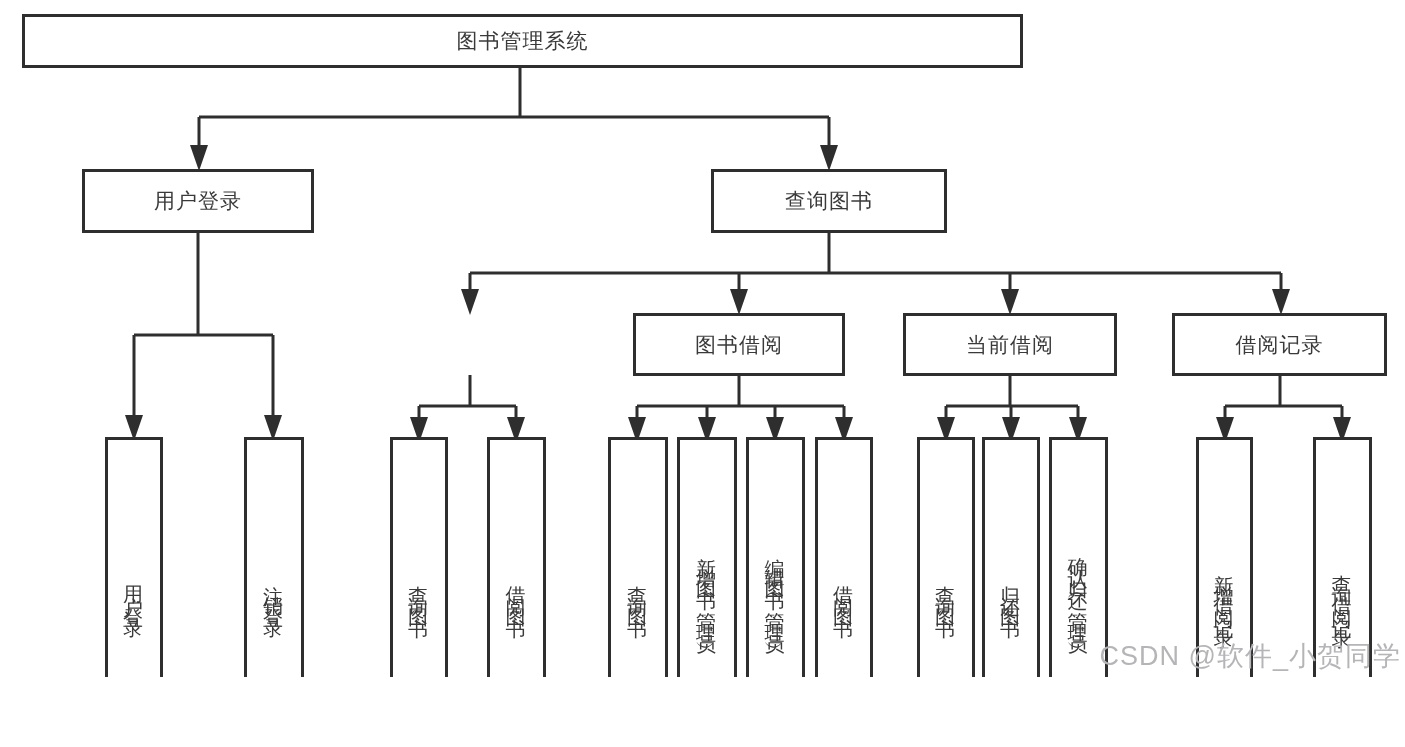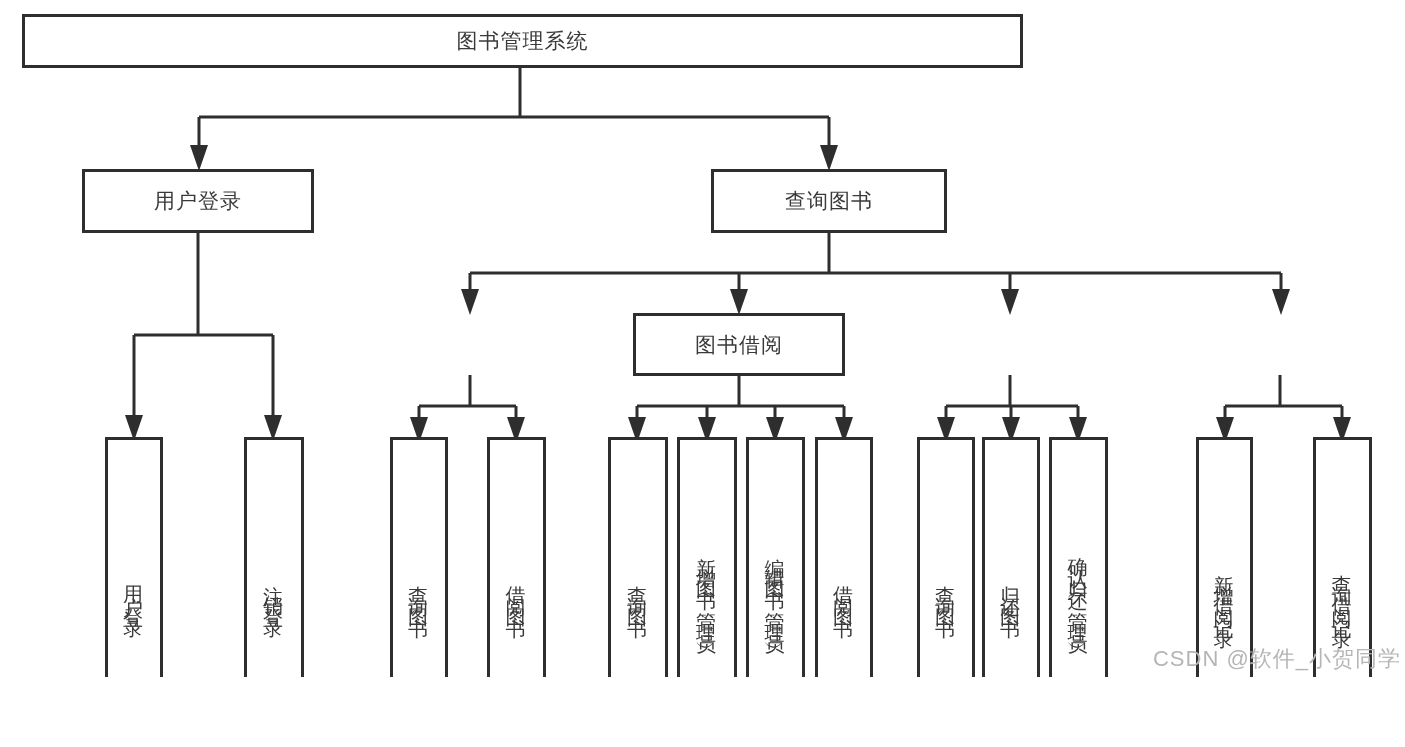"当前借阅" div.node { html: none -> <div> <span>当前借阅</span> </div> }
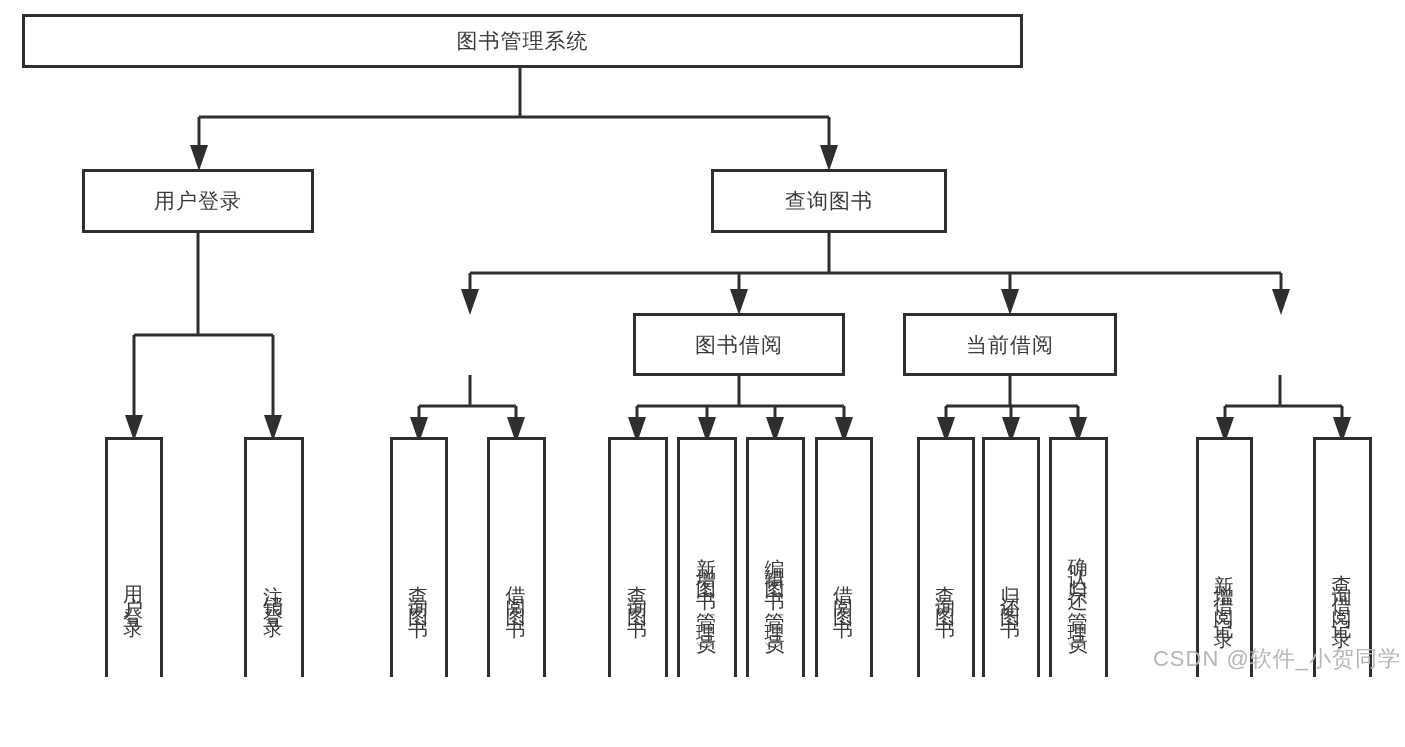"借阅记录" div.node { html: none -> <div> <span>借阅记录</span> </div> }
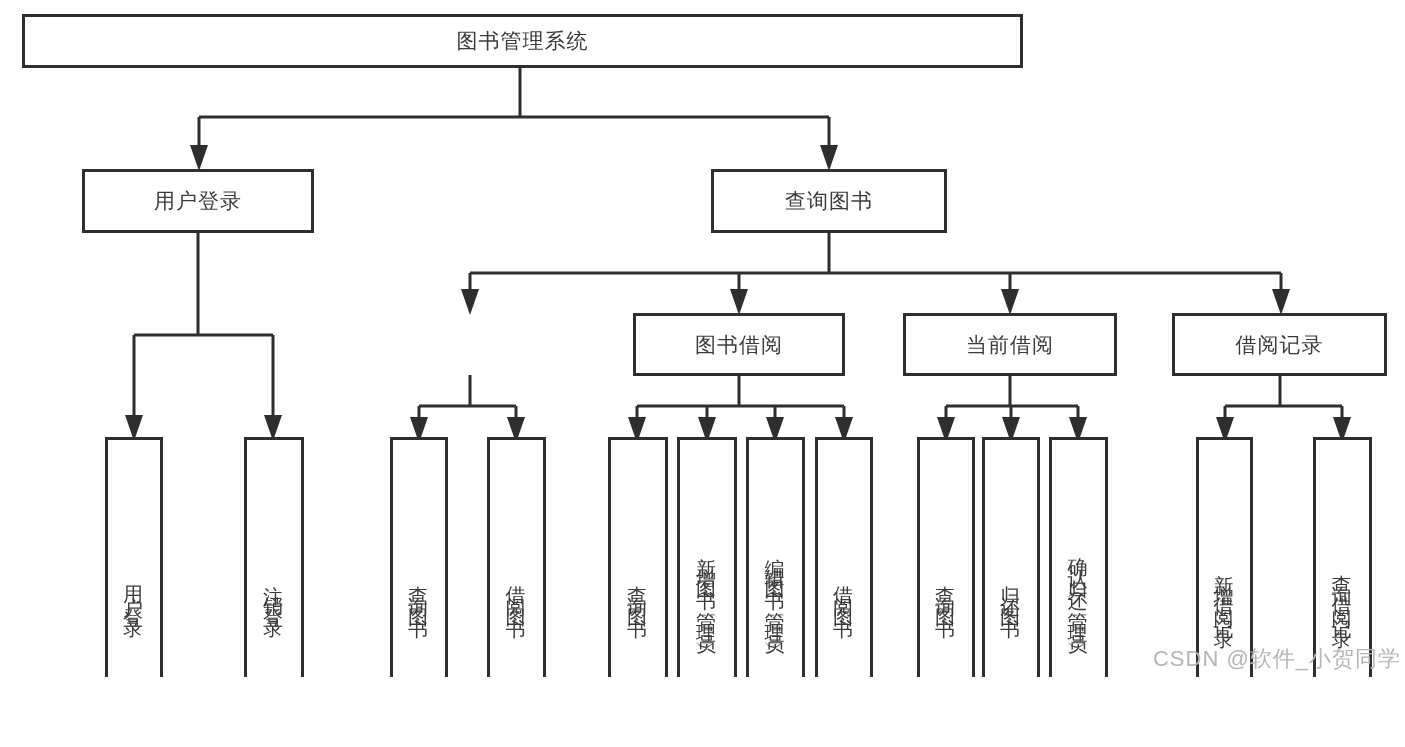"CSDN @软件_小贺同学" .watermark { font-size: 22px -> 27px }
